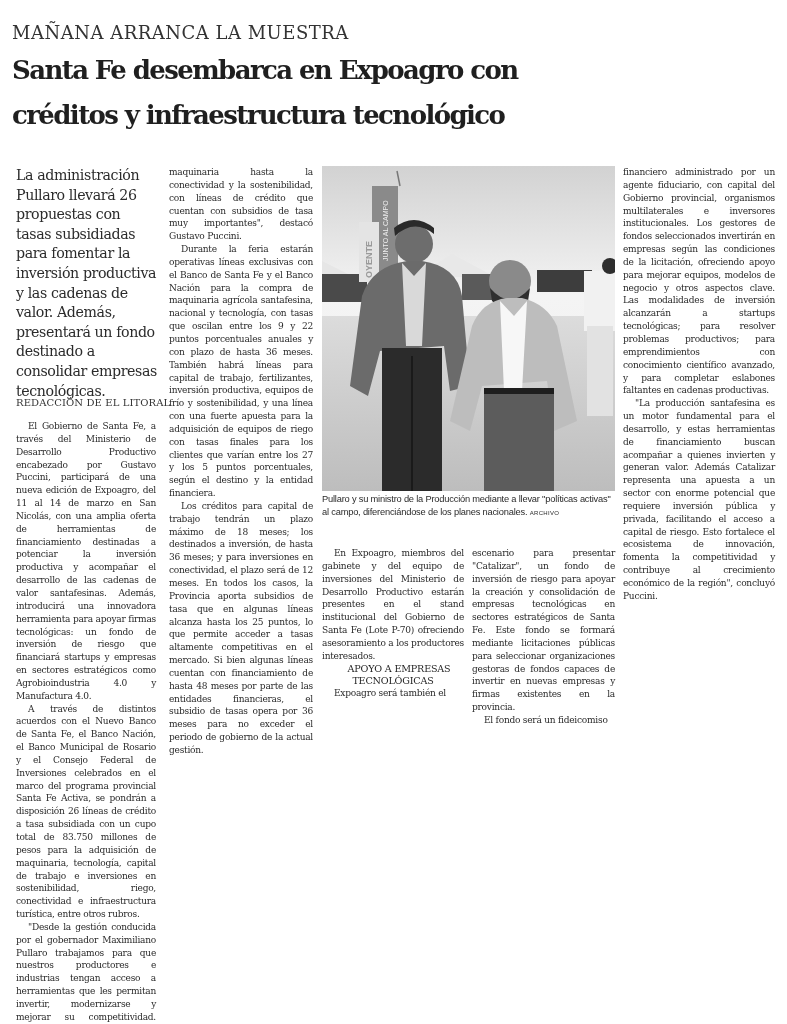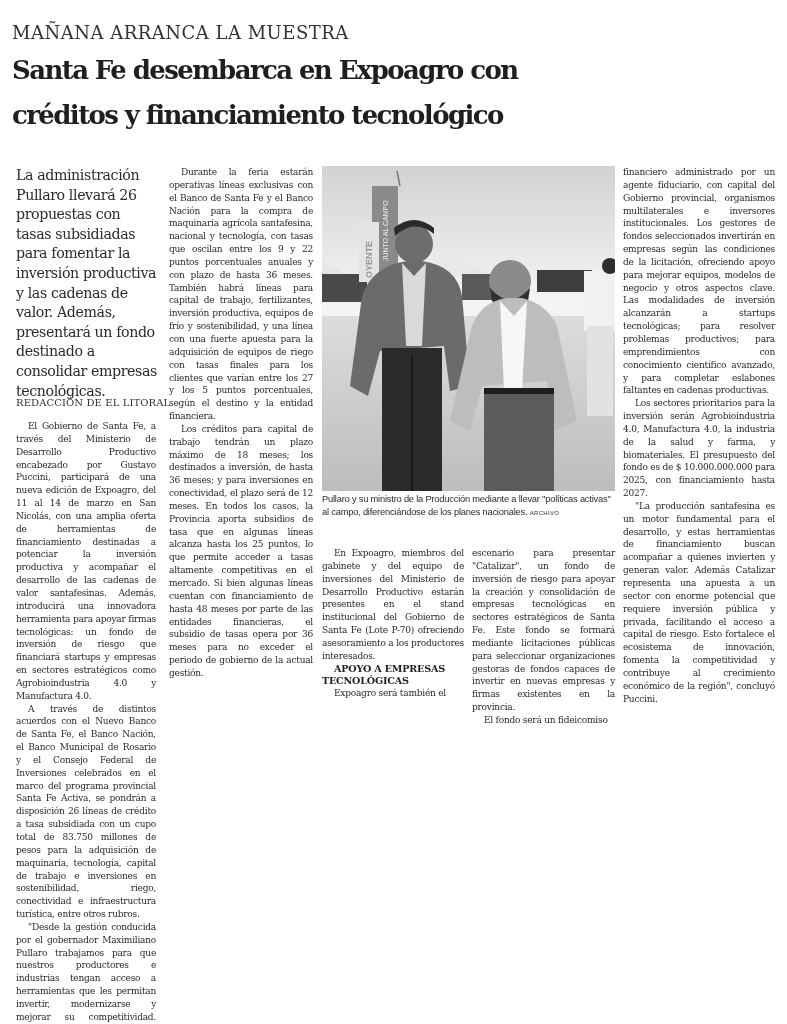"créditos y financiamiento tecnológico" span { text: financiamiento -> infraestructura }
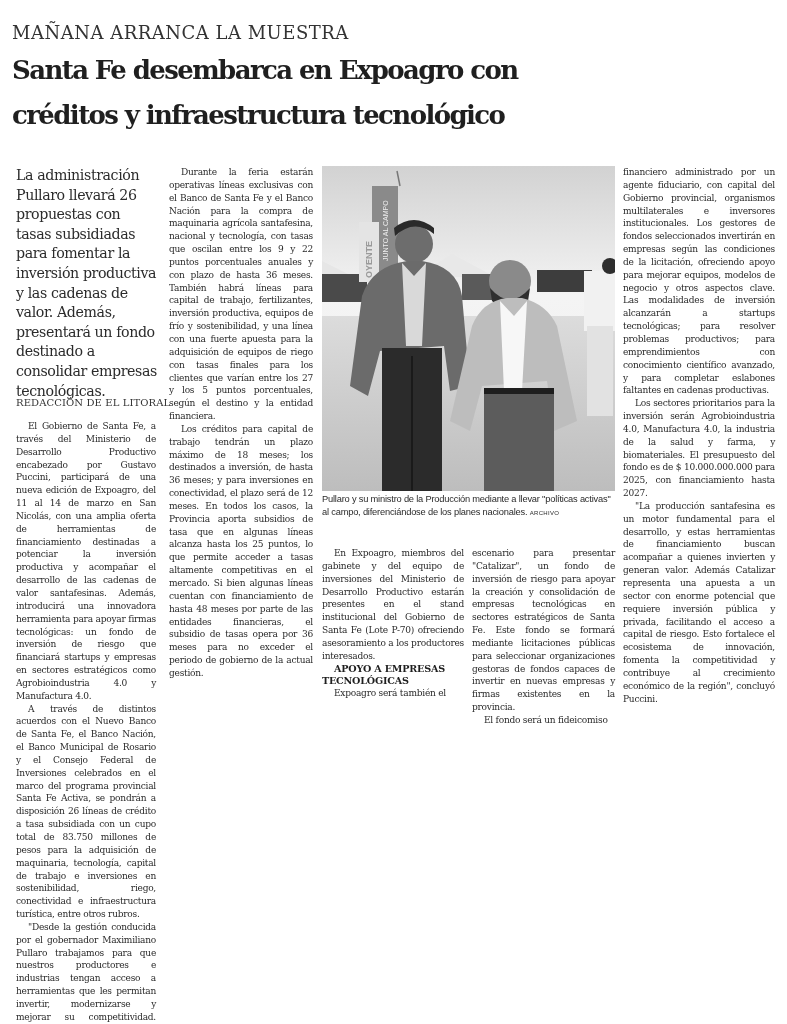"maquinaria hasta la conectividad y" p.noindent { html: none -> <p>maquinaria hasta la conectividad y la sostenibilidad, con líneas de crédito que cuentan con subsidios de tasa muy importantes", destacó Gustavo Puccini.</p> }
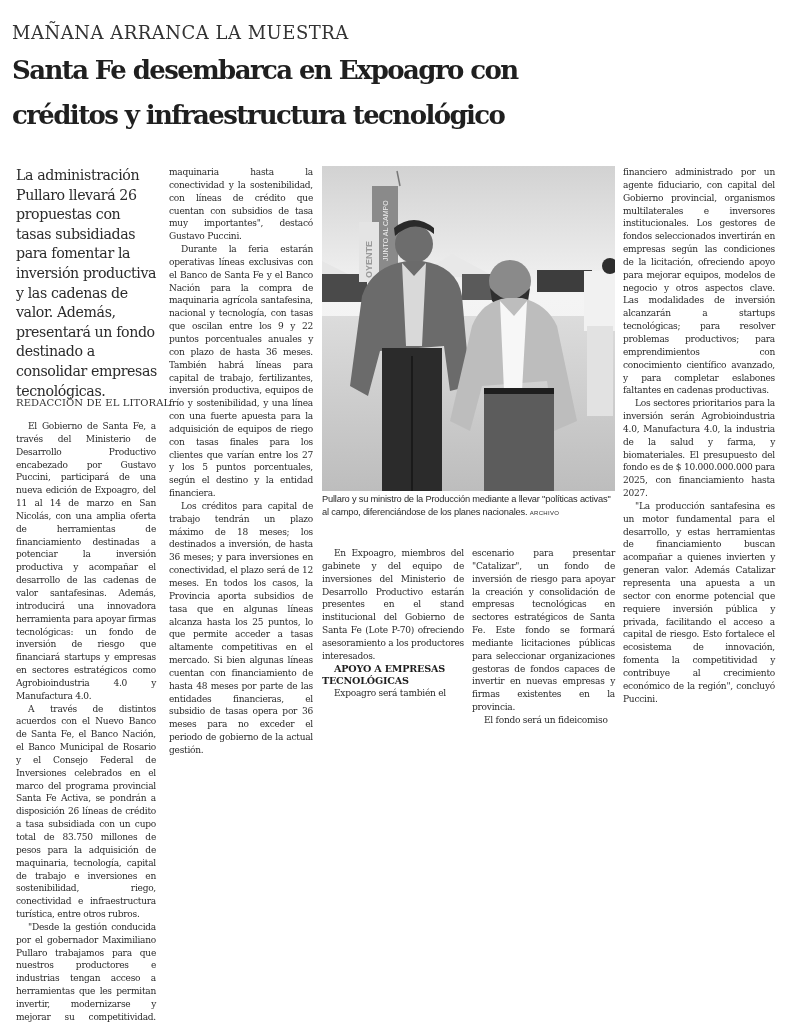"Los sectores prioritarios para la" p { html: <p>Los sectores prioritarios para la inversión serán Agrobioindustria 4.0, Manufactura 4.0, la industria de la salud y farma, y biomateriales. El presupuesto del fondo es de $ 10.000.000.000 para 2025, con financiamiento hasta 2027.</p> -> none }
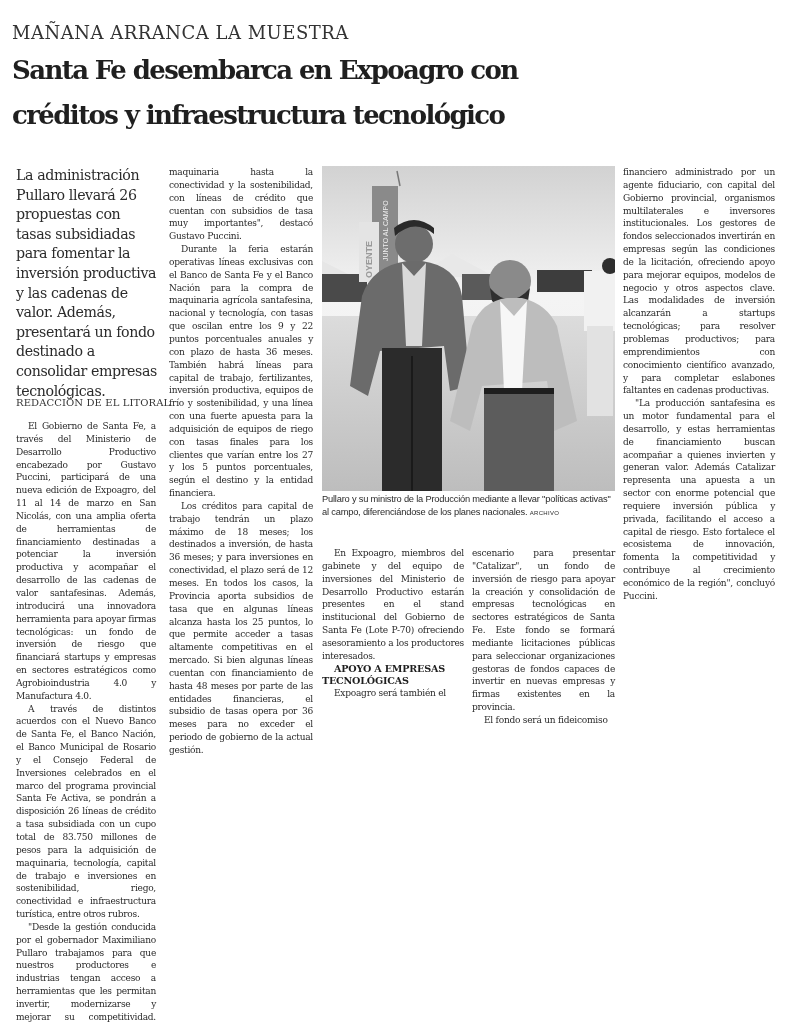"APOYO A EMPRESAS TECNOLÓGICAS" .subhead { font-weight: bold -> normal; text-align: left -> center }
